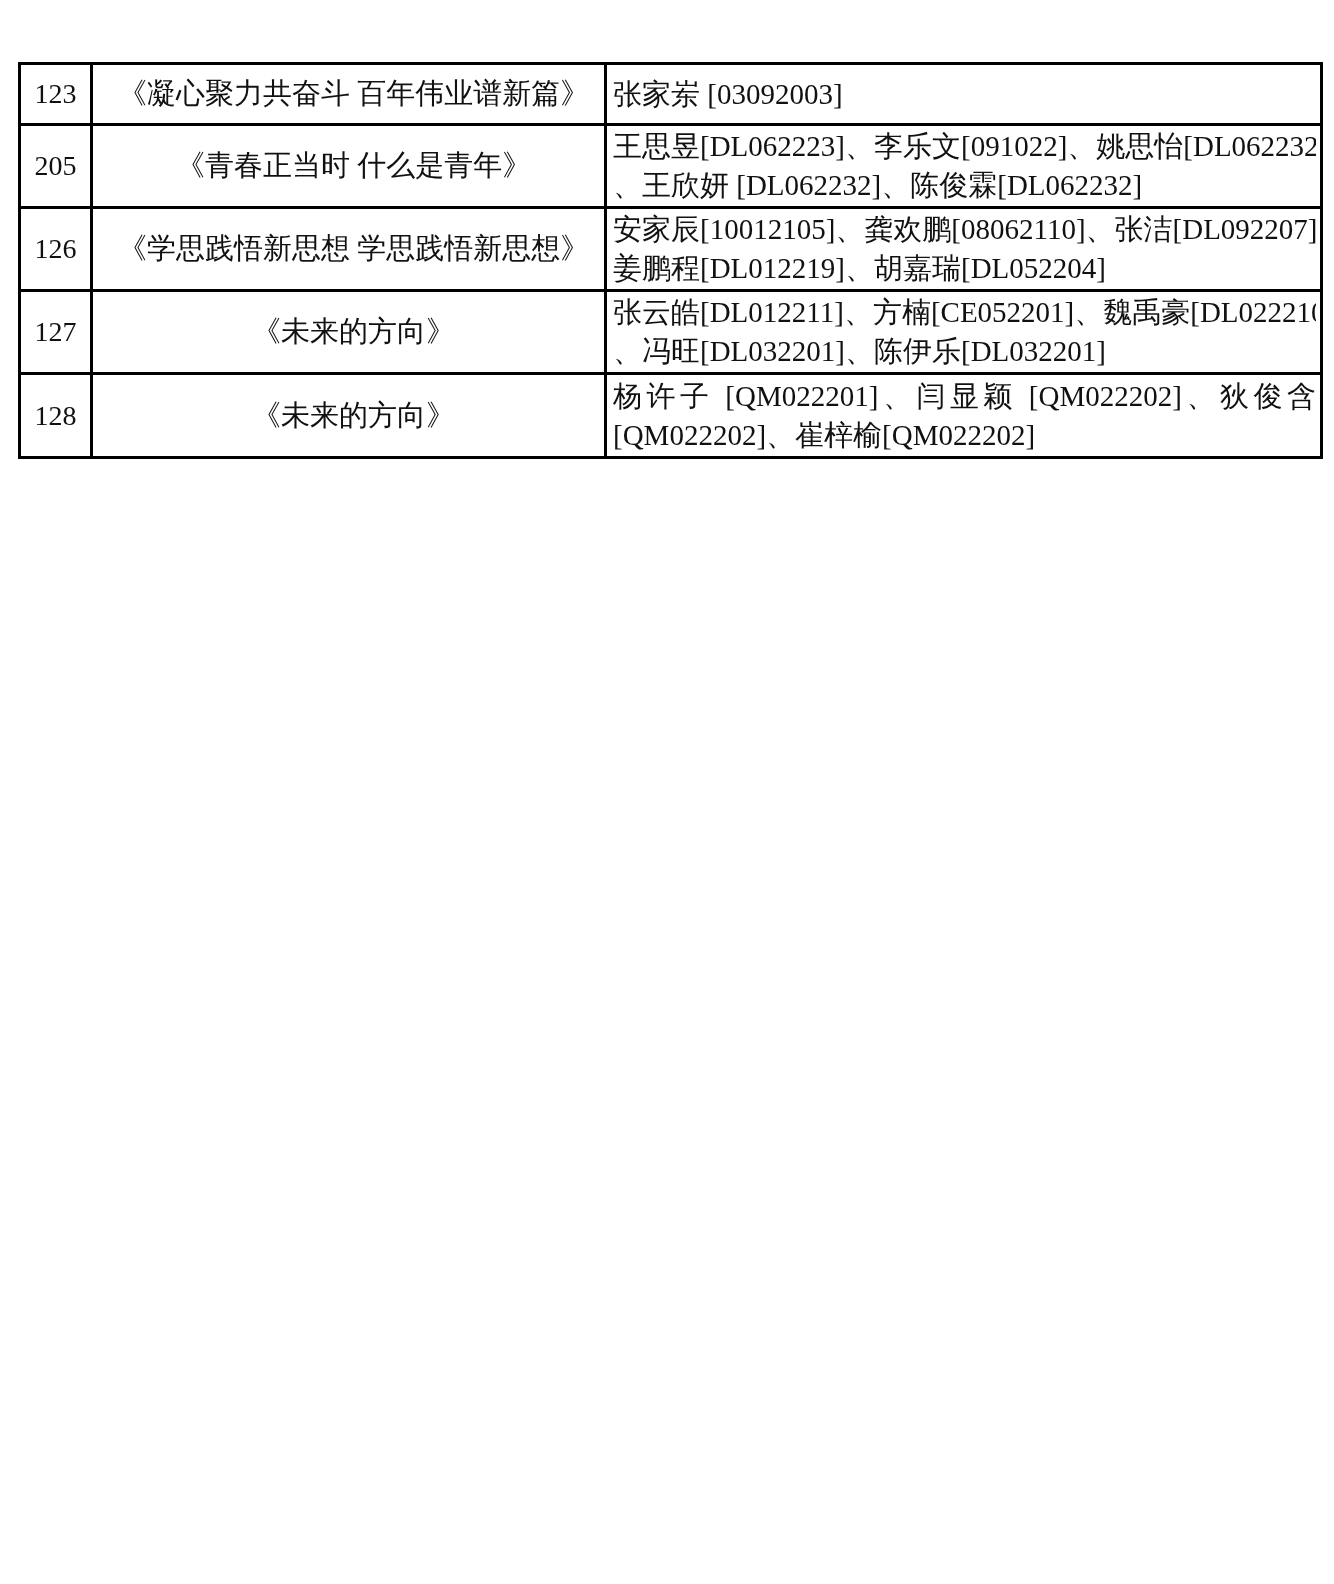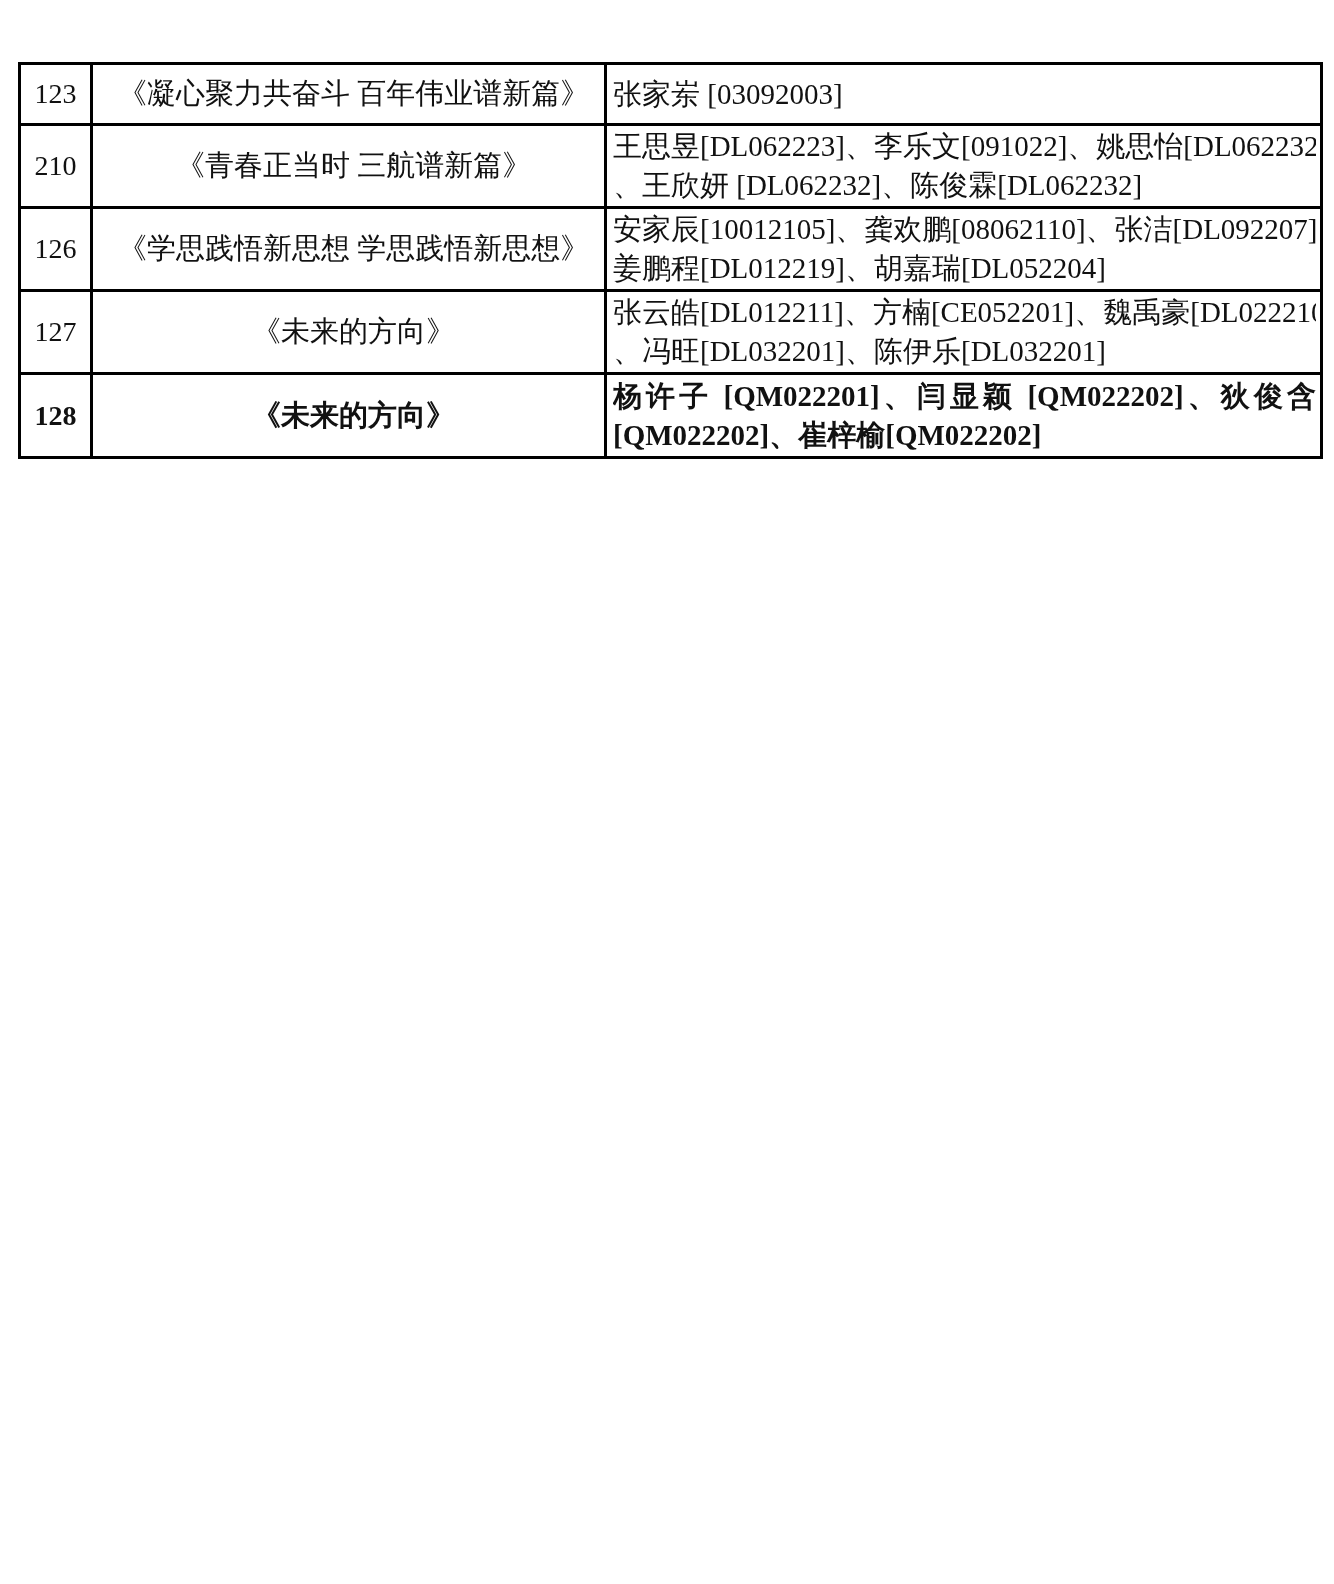"210" td.num { text: 210 -> 205 }
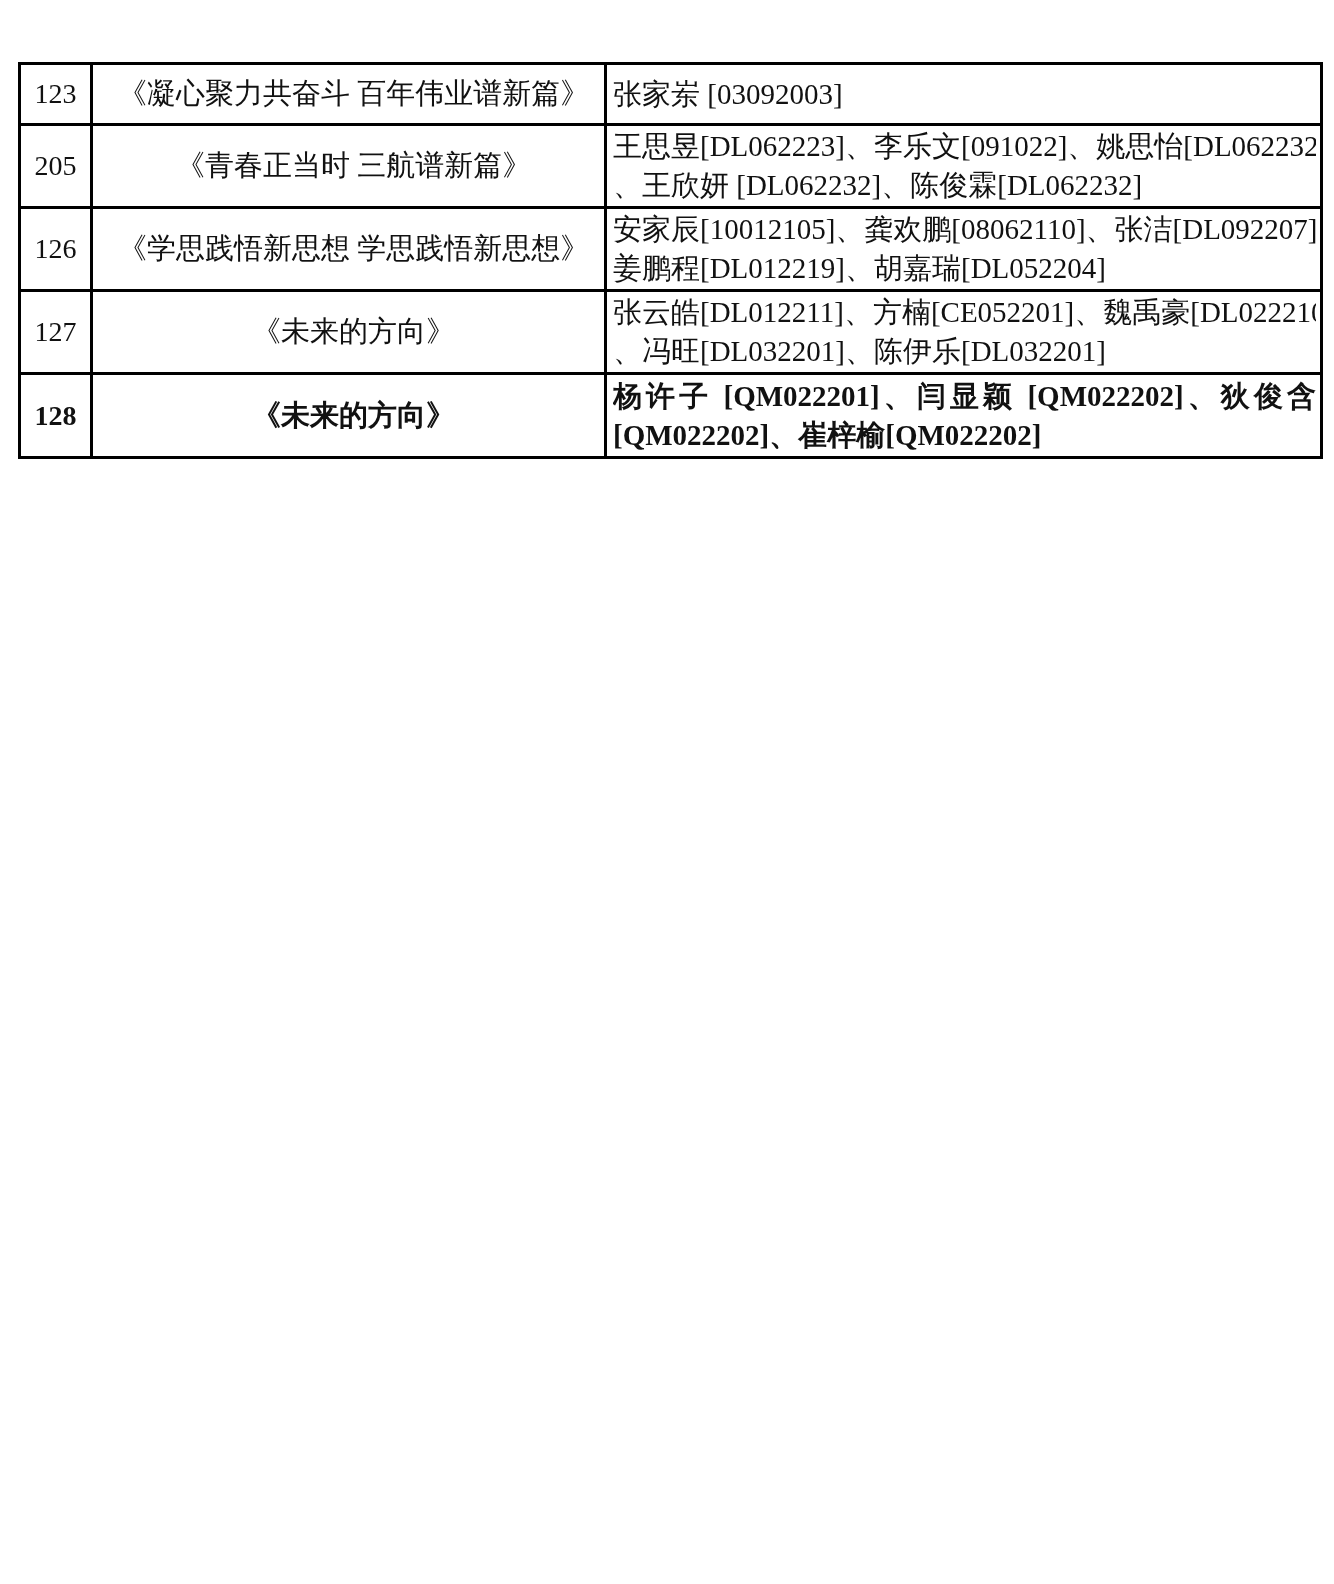"《青春正当时 三航谱新篇》" td.title { text: 三航谱新篇 -> 什么是青年 }
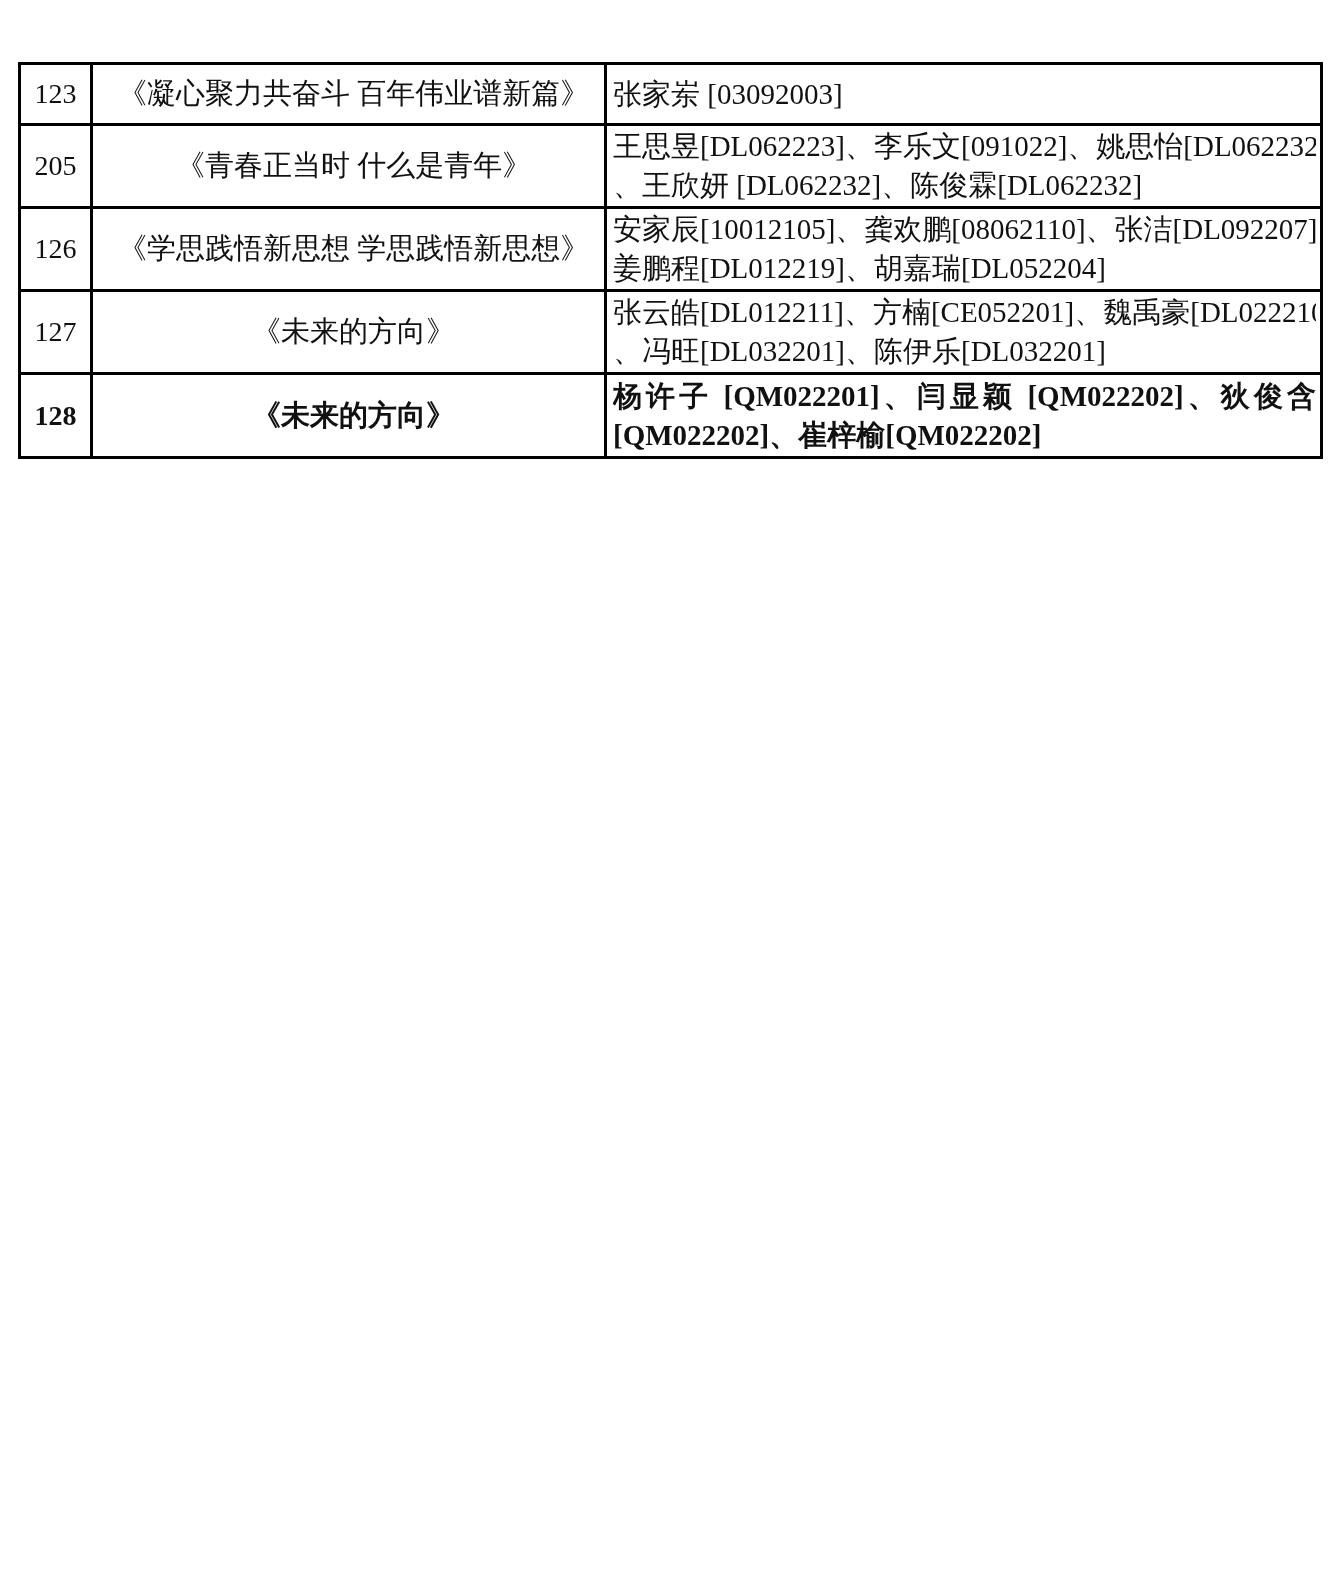"128" tr.r6 { font-weight: bold -> none }
